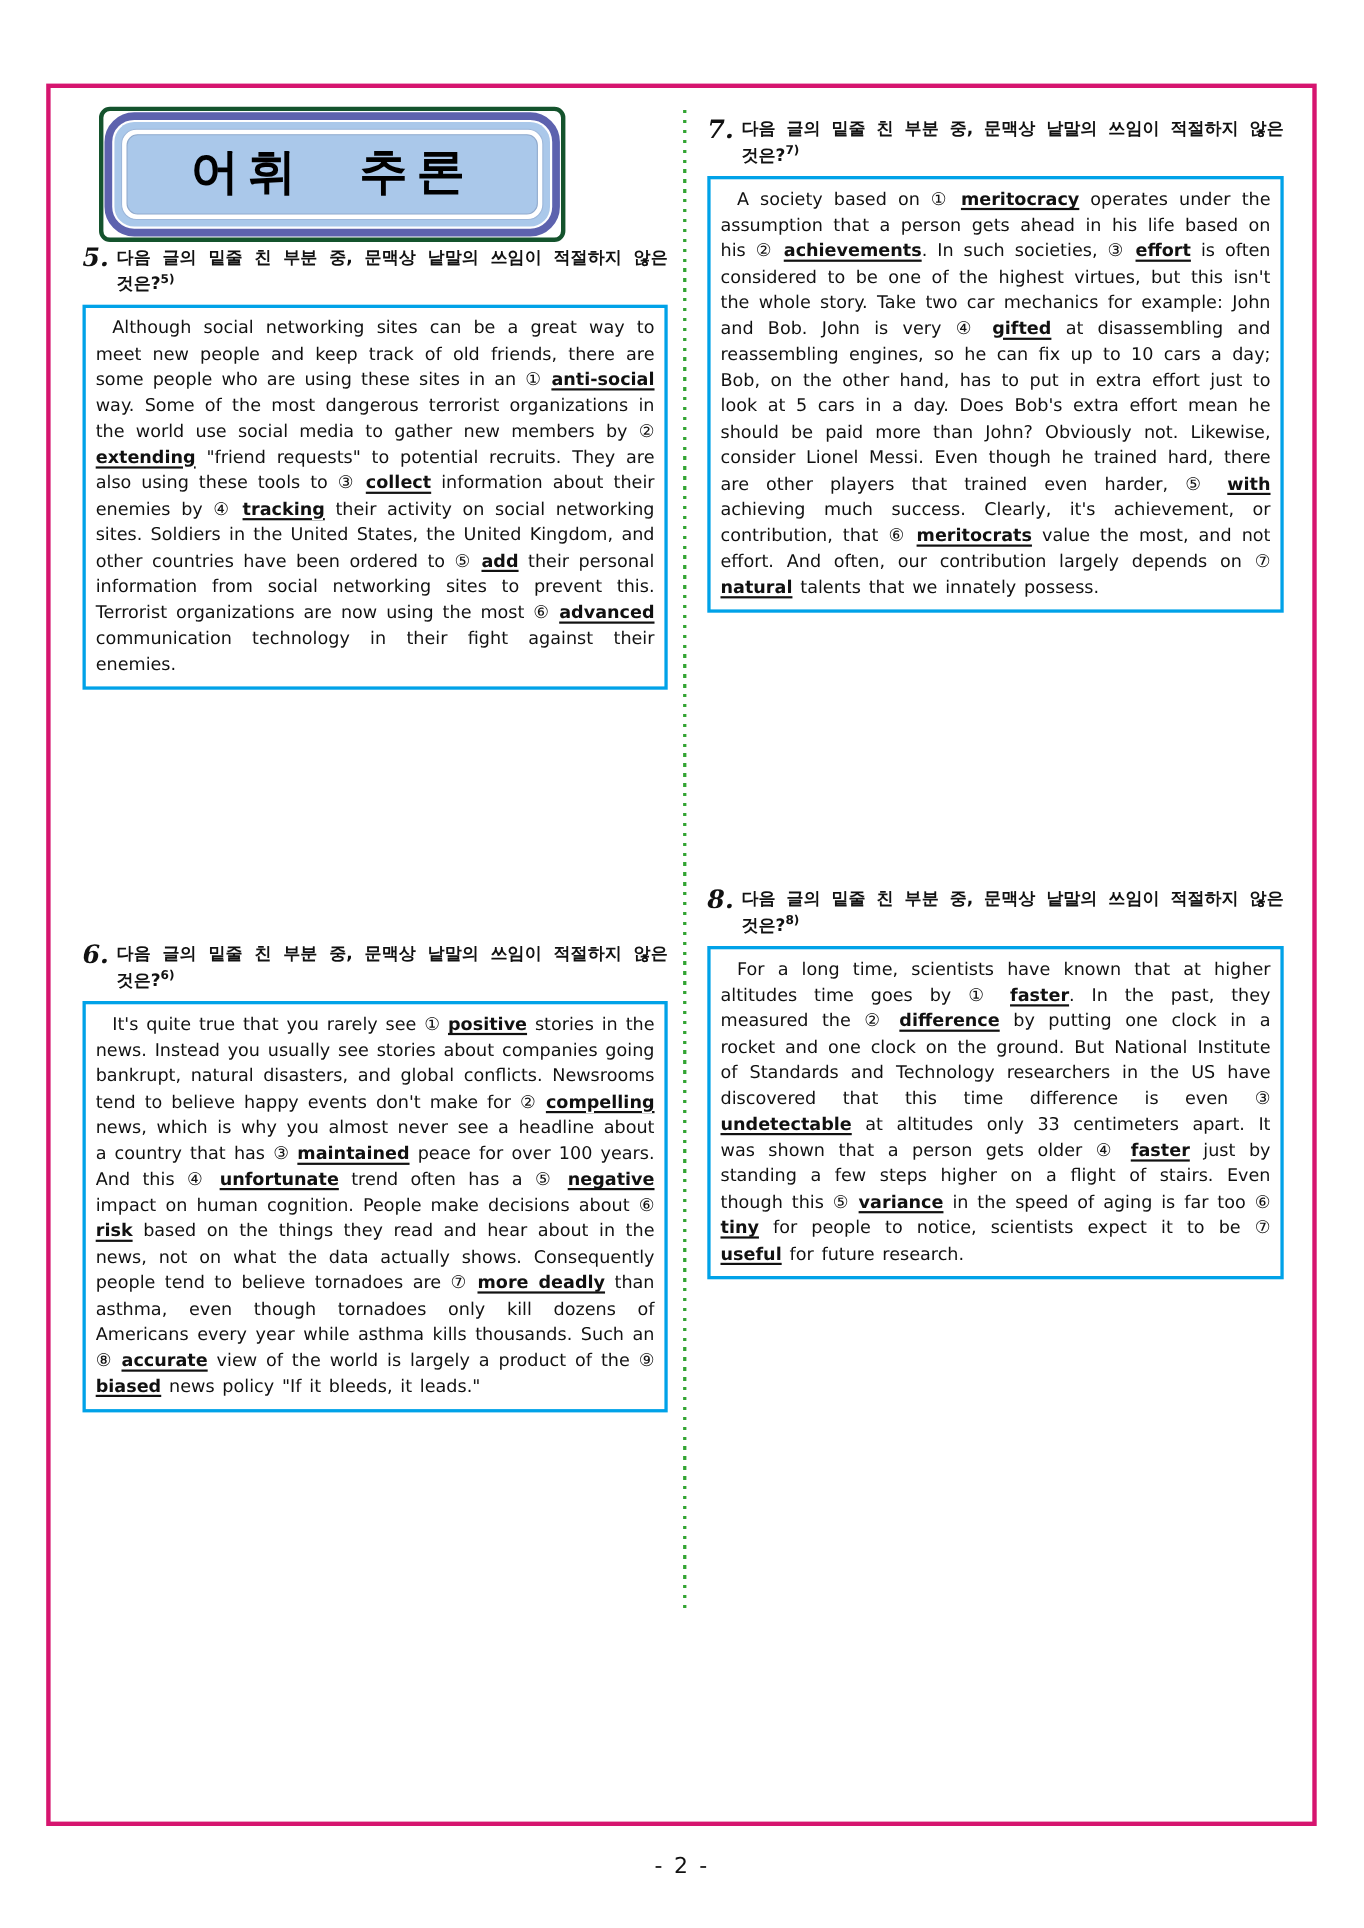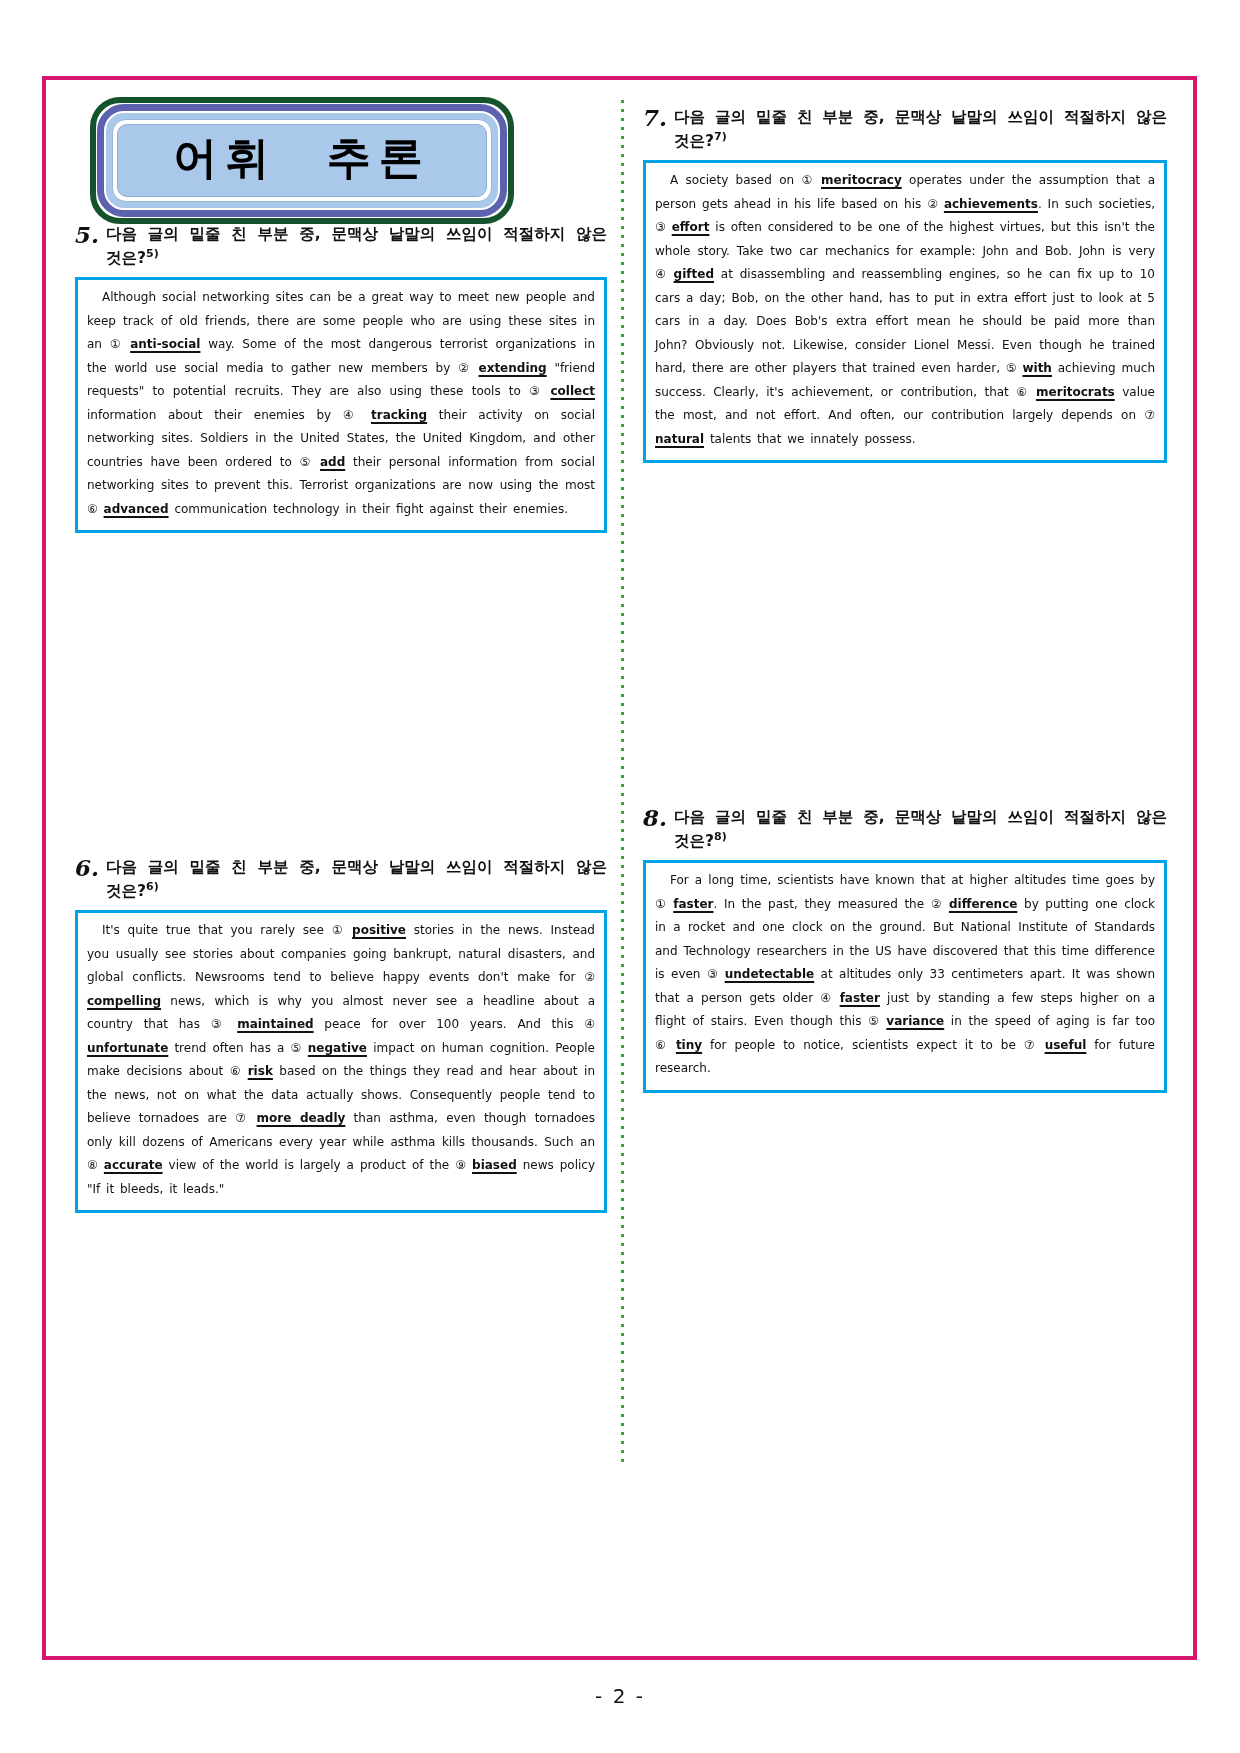"어휘 추론" .tb1 { border: 6px solid #14532d -> 4px solid #14532d; border-radius: 30px -> 10px }
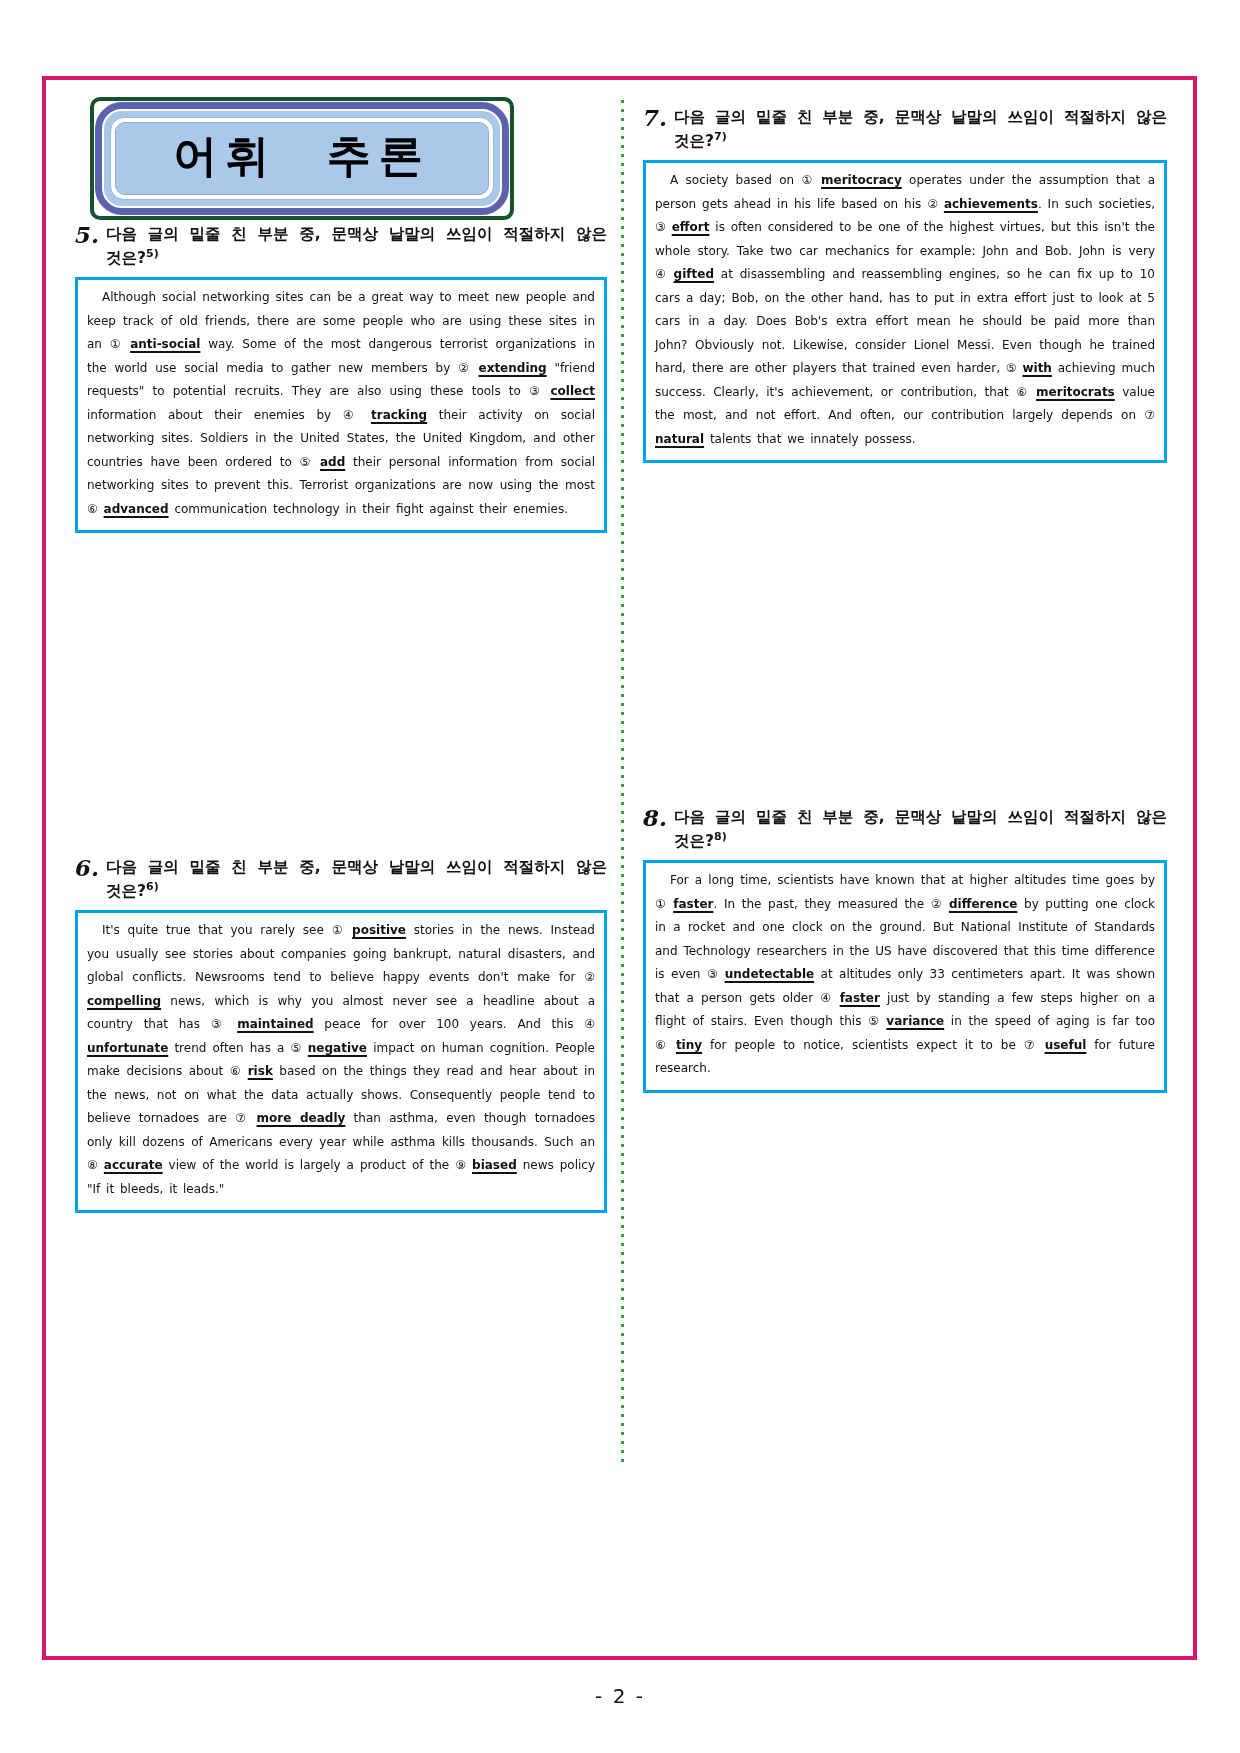"A society based on ①" .passage { font-size: 12px -> 16px }
